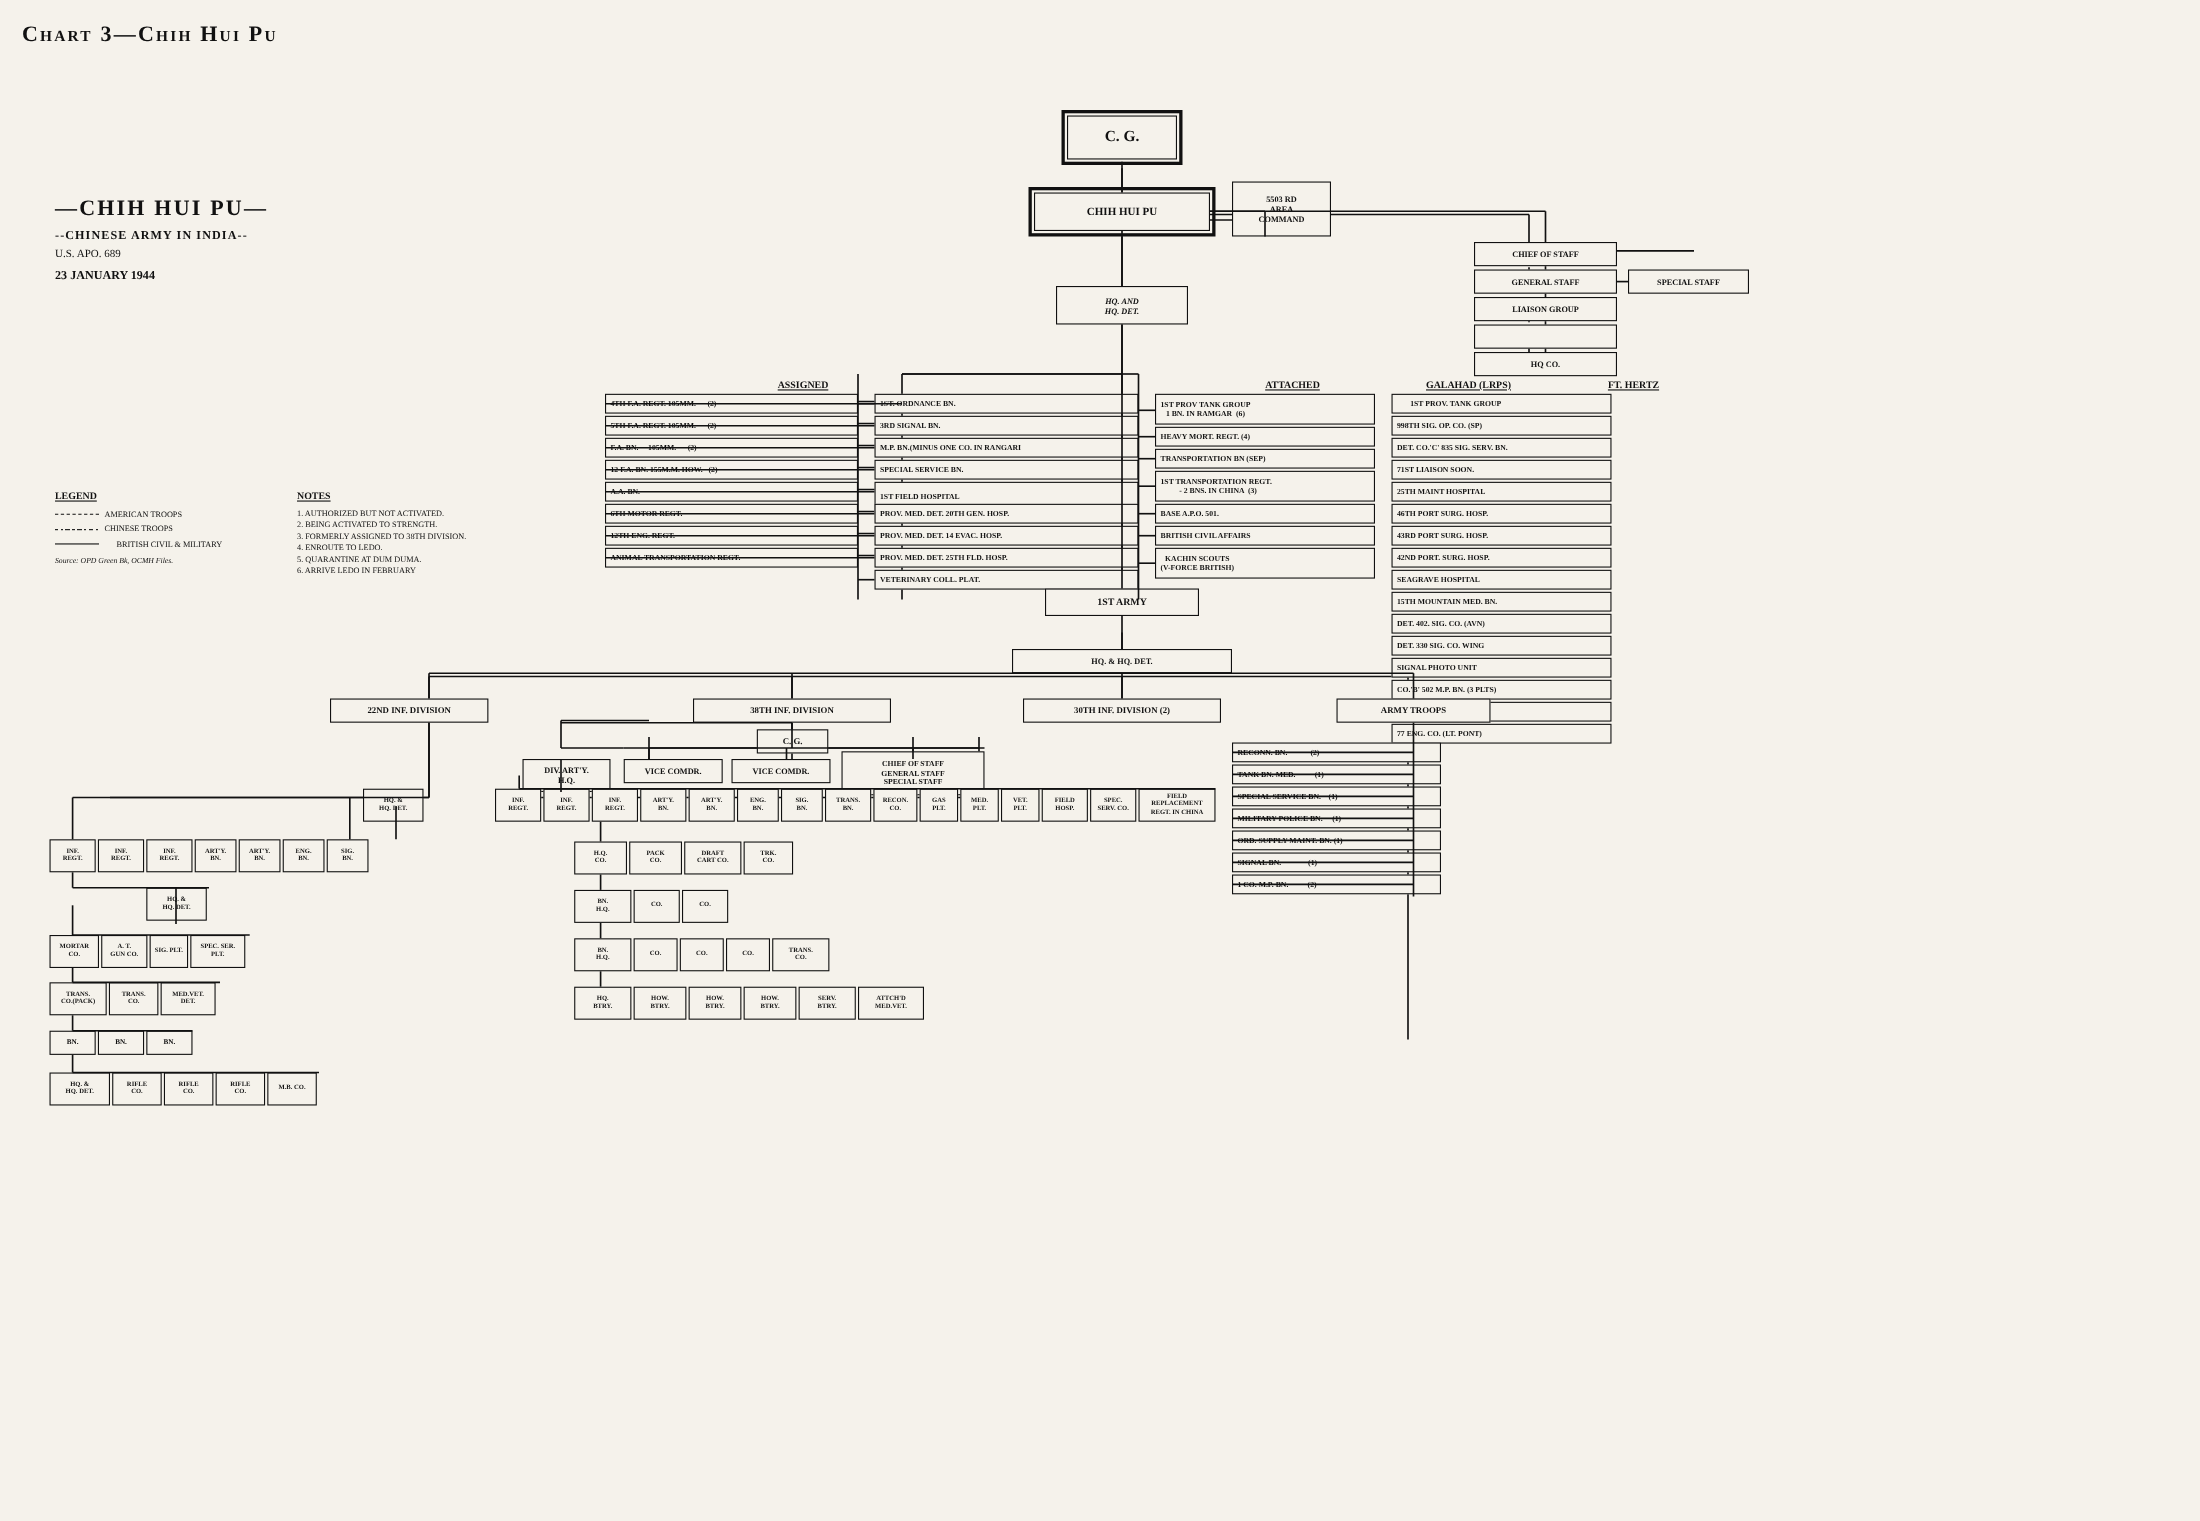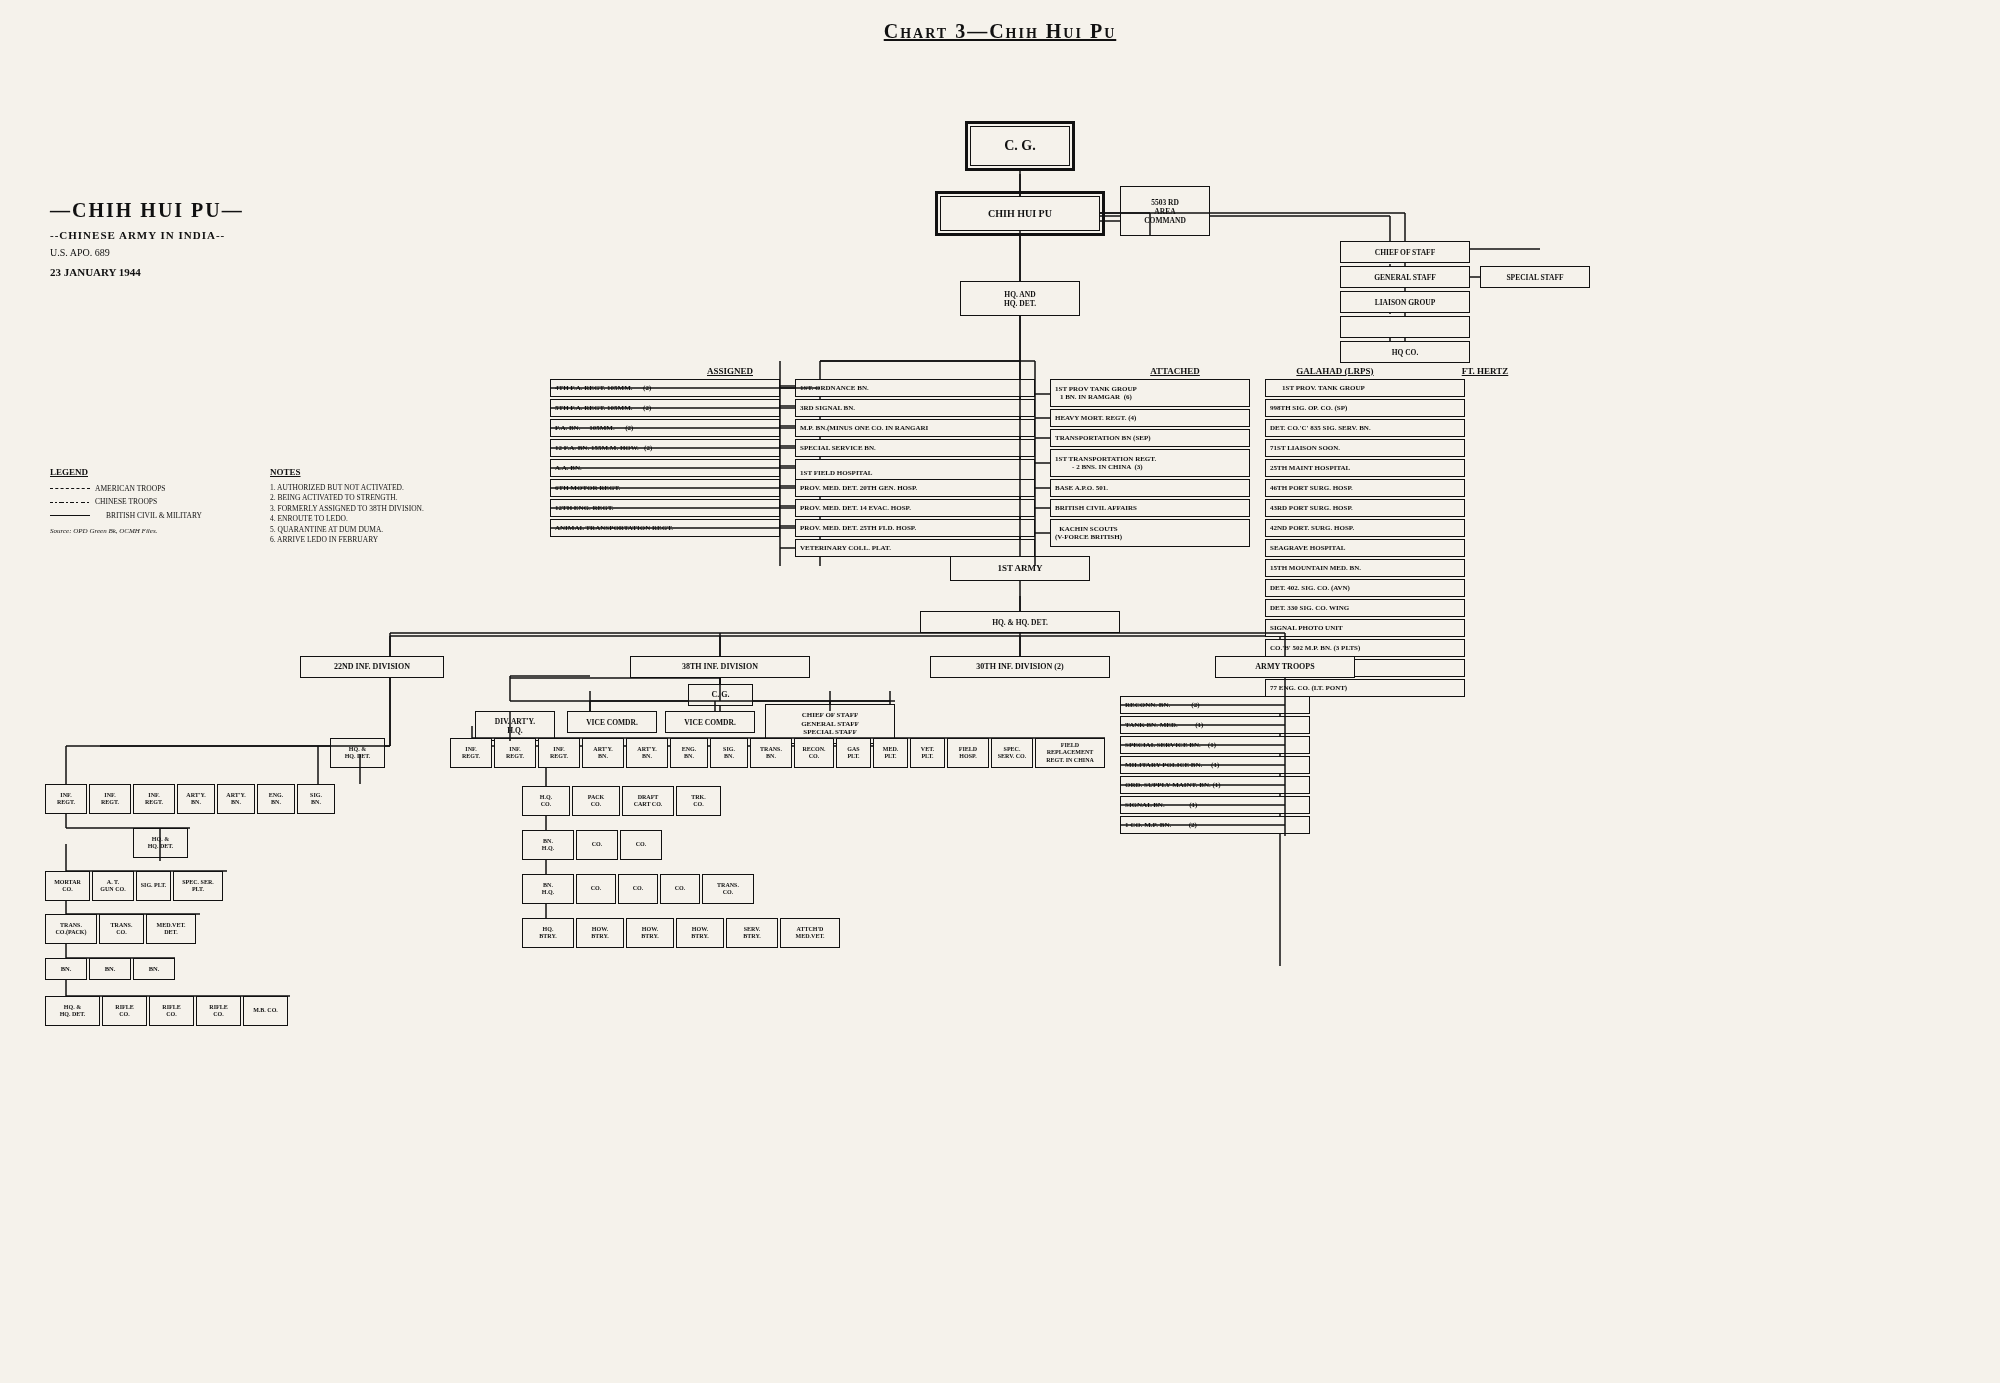"Chart 3—Chih Hui Pu" .main-title { margin-bottom: 23px -> 2px; text-align: center -> none; text-decoration: underline -> none }
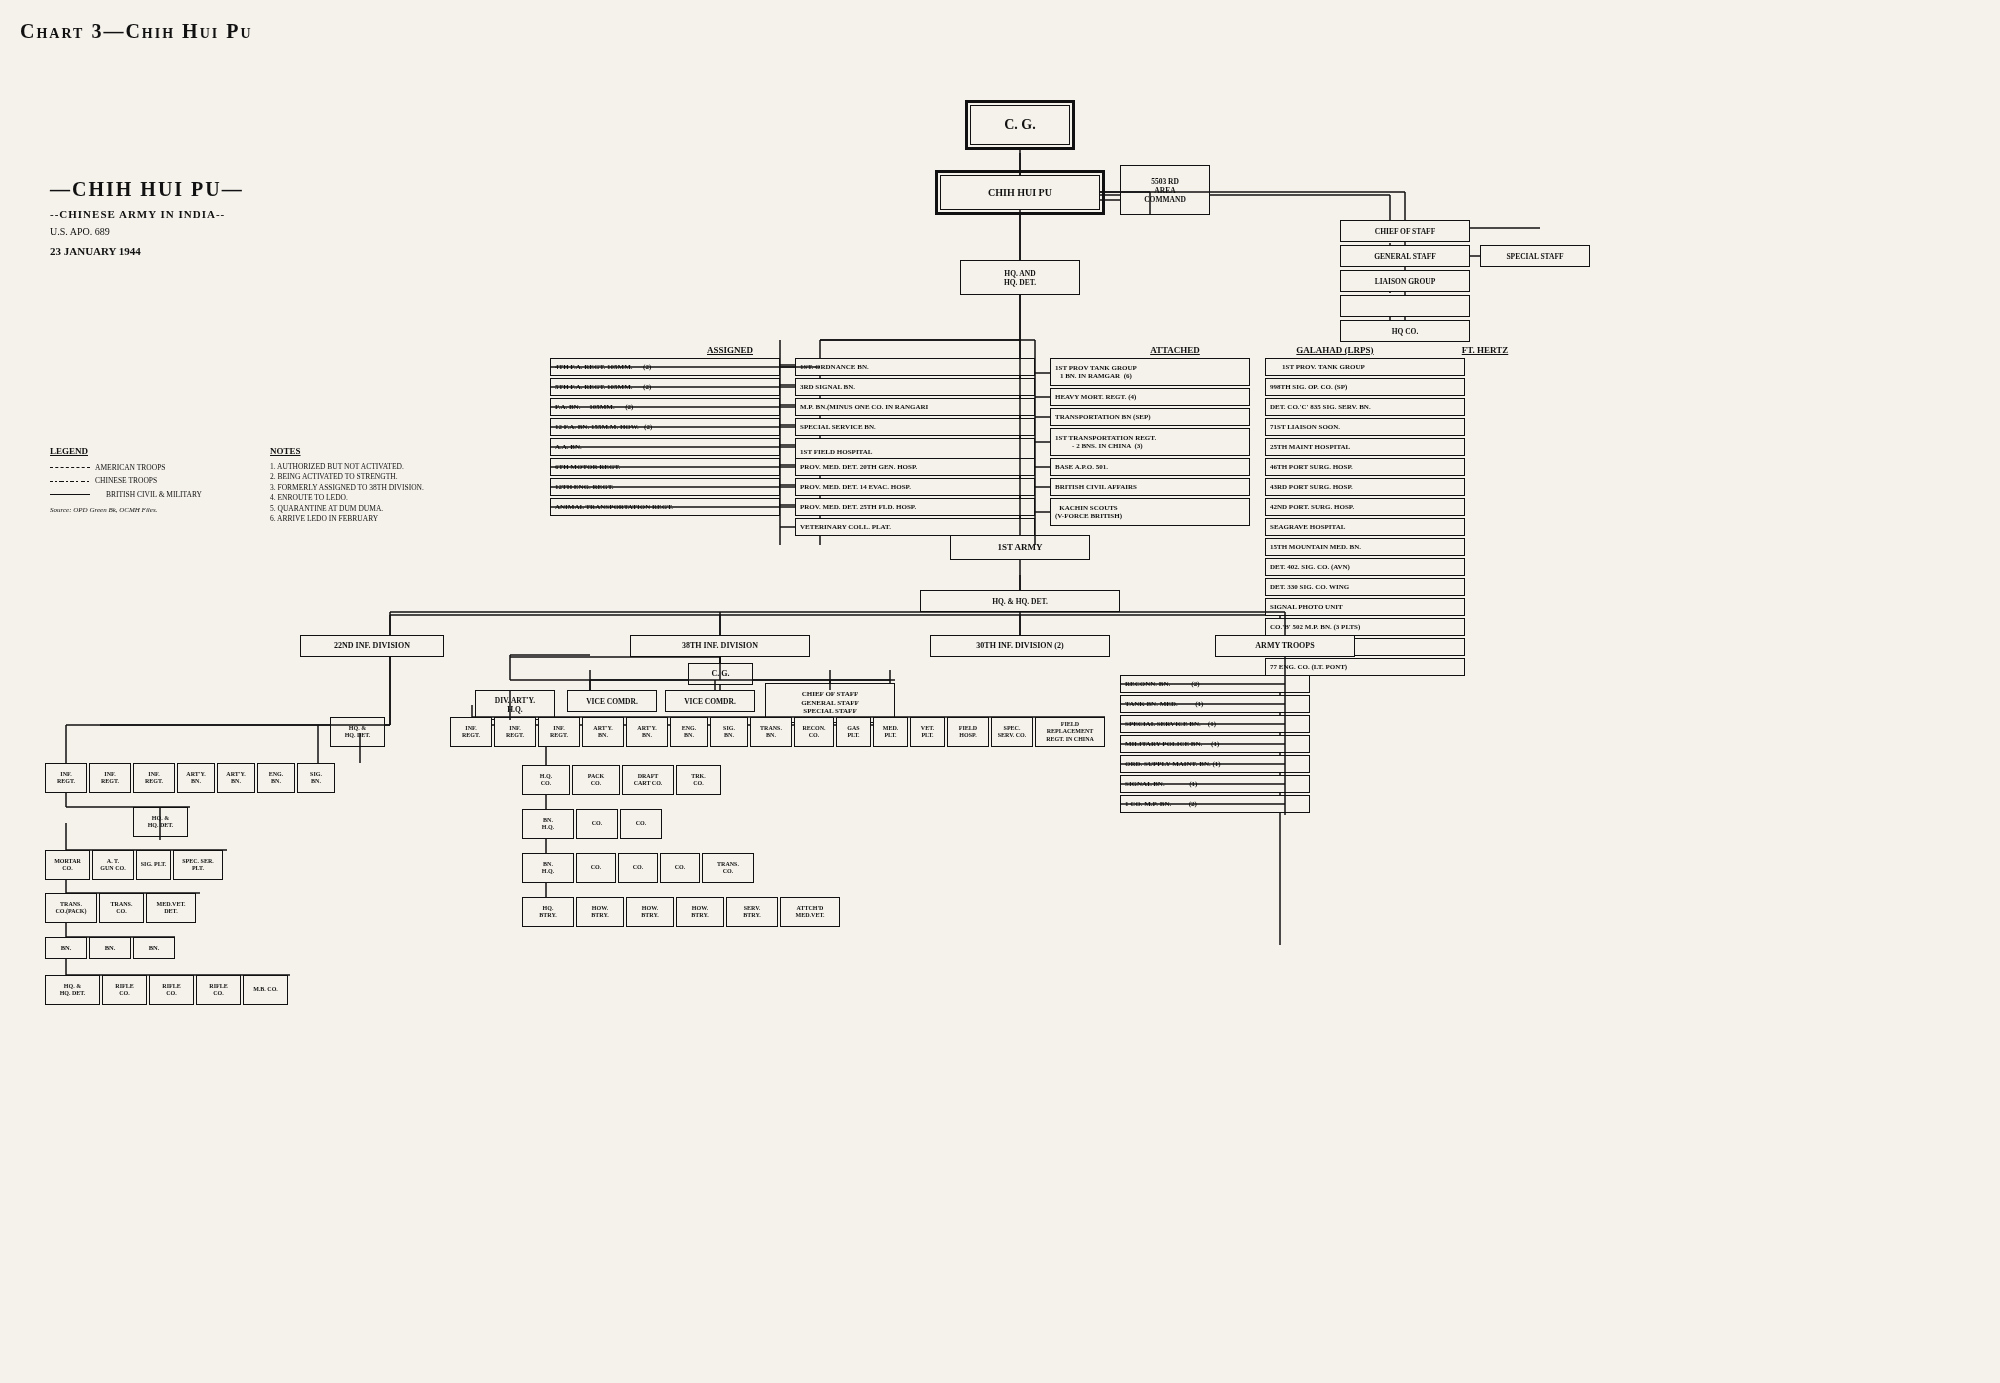"HQ. AND" div.box { font-style: none -> italic }
